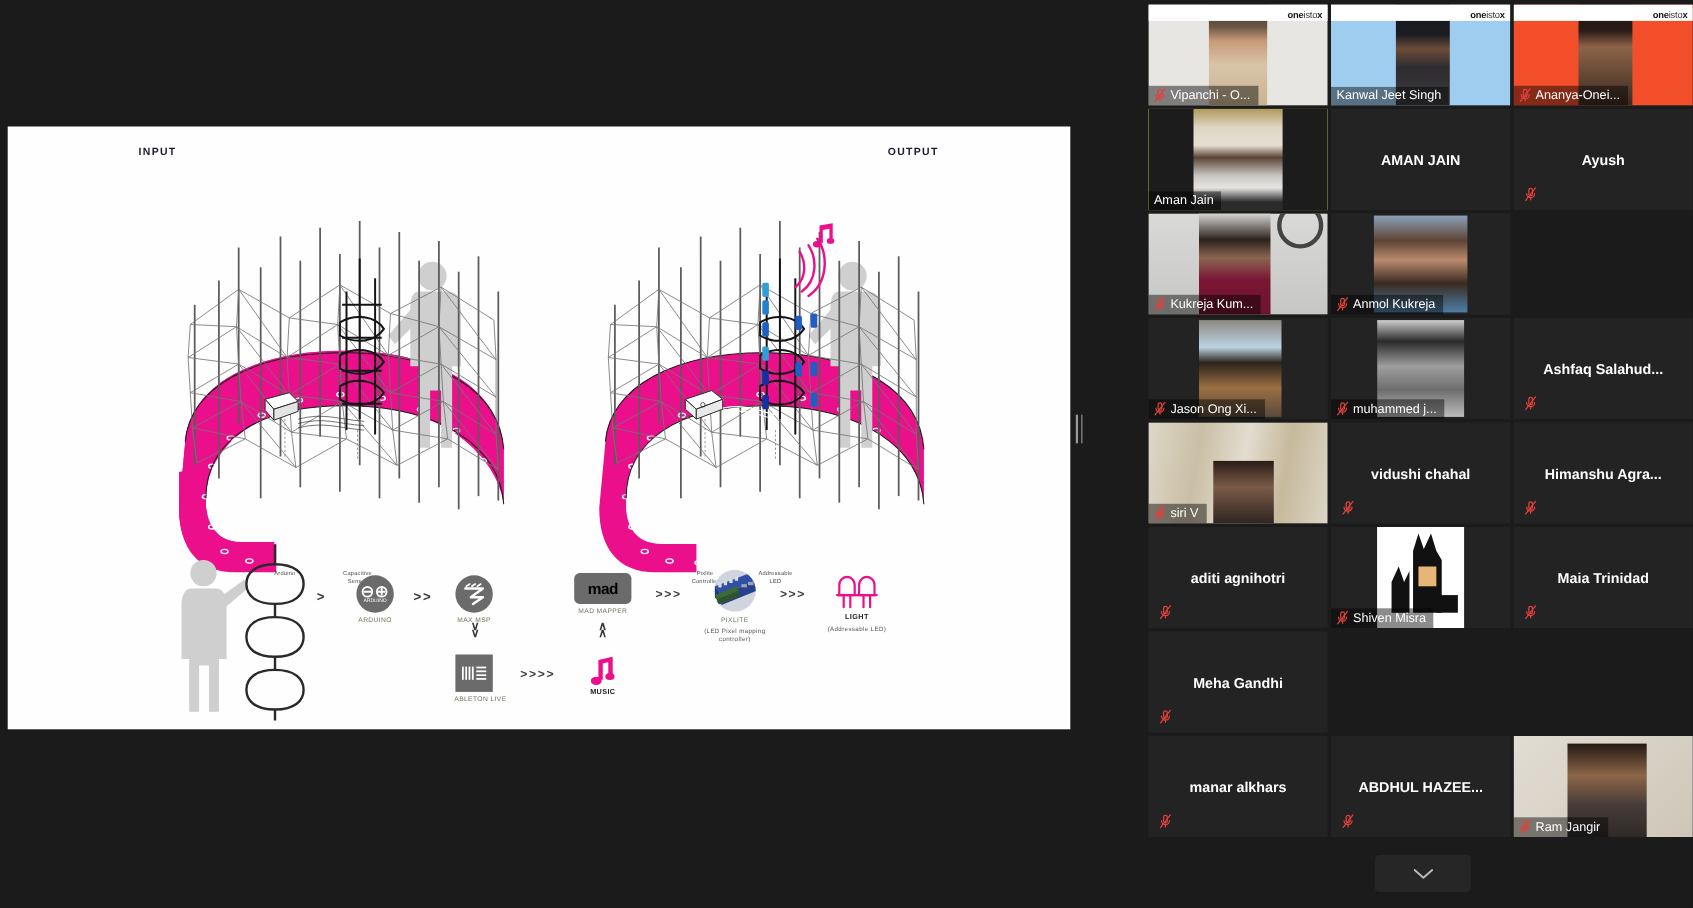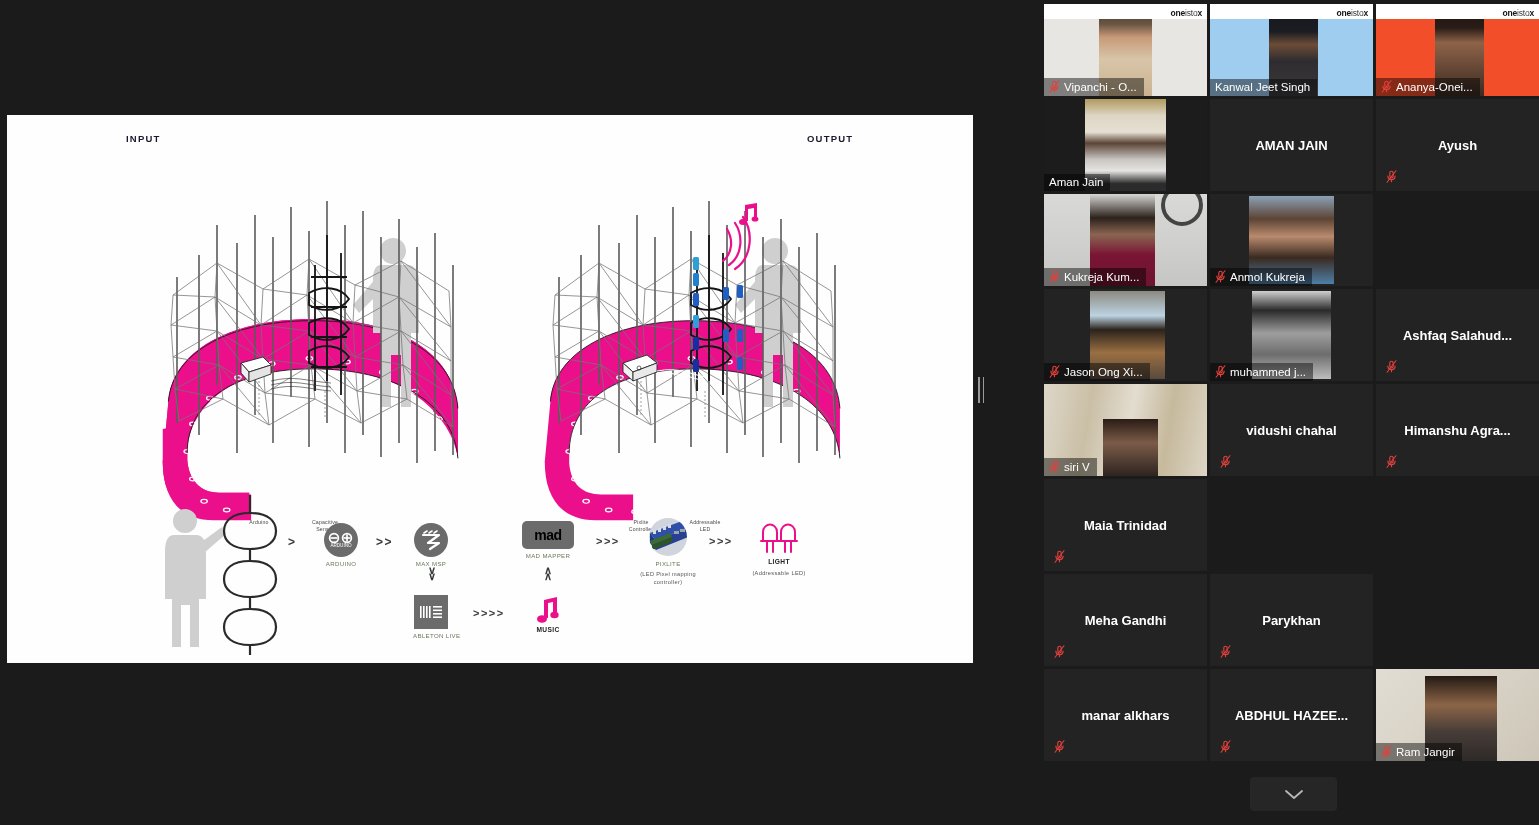"aditi agnihotri" div.tile { html: none -> <div> <div>aditi agnihotri</div> <div> <svg> <g> <path></path> <path></path> <line></line> <line></line> </g> </svg> </div> </div> }
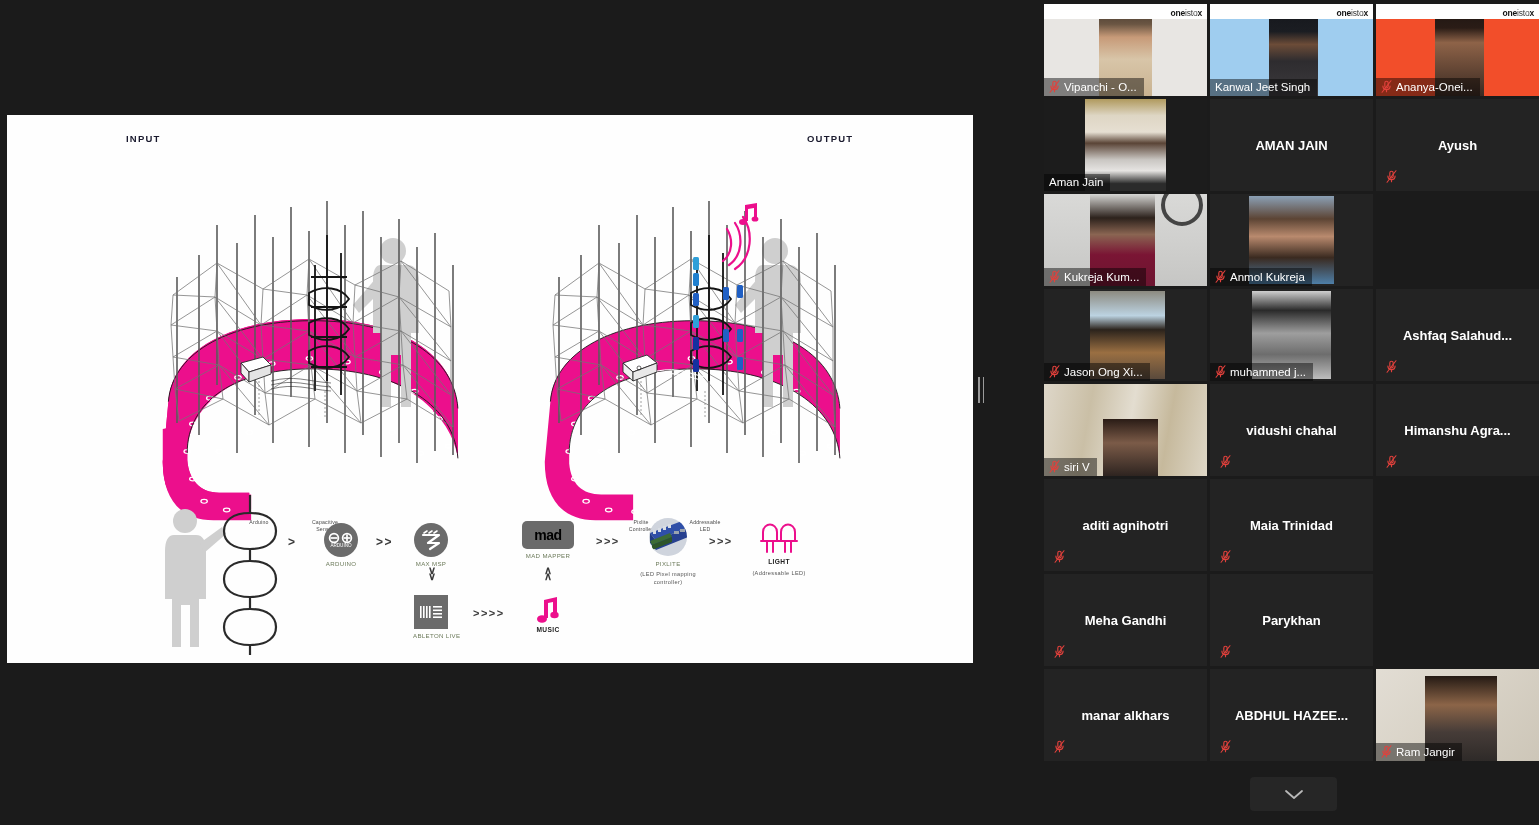"Shiven Misra" div.tile { html: none -> <div> <div></div> <div></div> <svg> <rect></rect> <path></path> <rect></rect> <path></path> <rect></rect> </svg> <div> <svg> <g> <path></path> <path></path> <line></line> <line></line> </g> </svg> <span>Shiven Misra</span> </div> </div> }
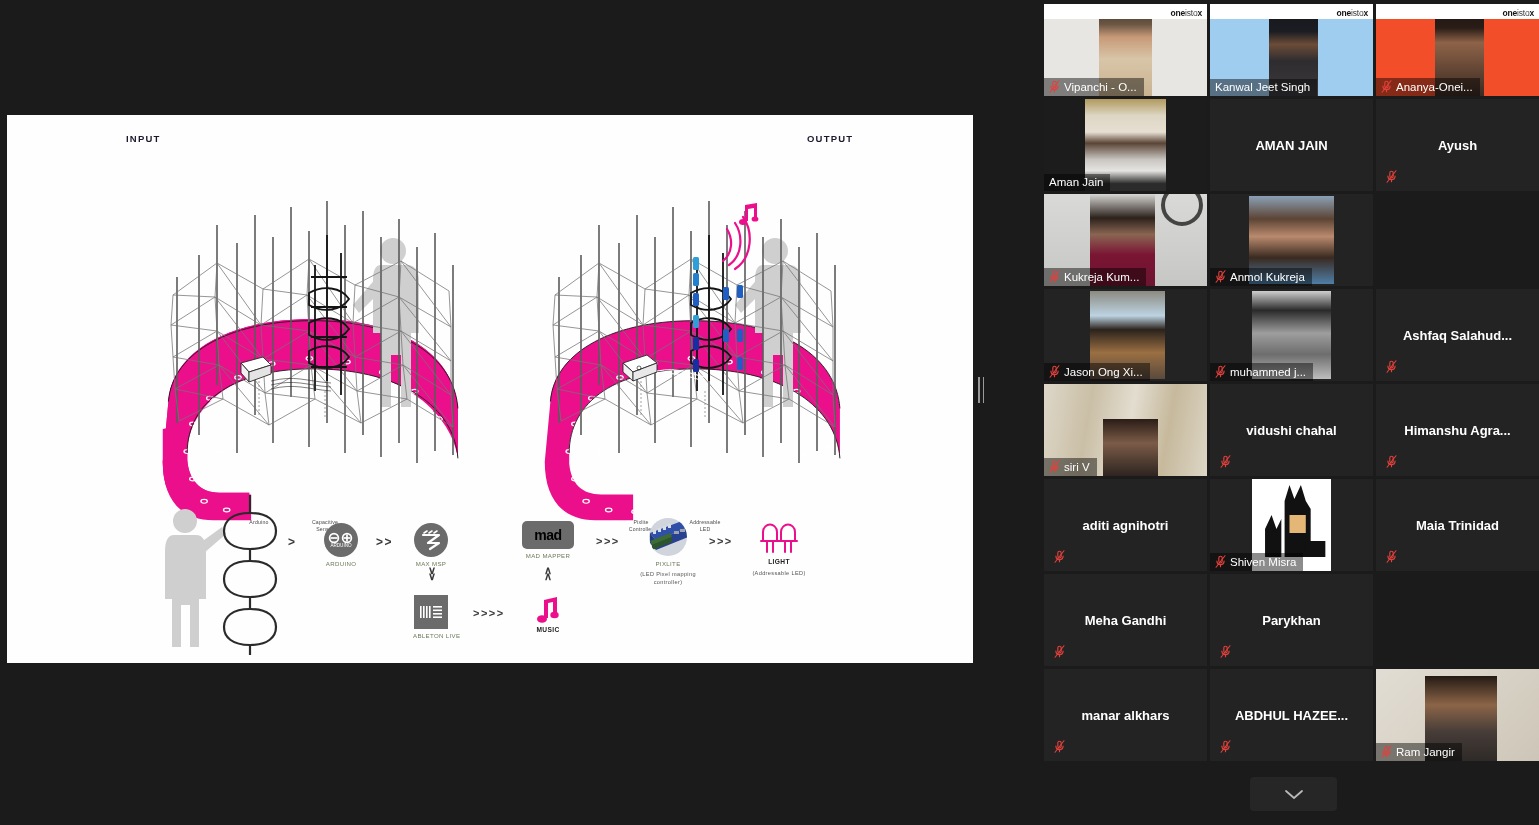"Parykhan" div.tile { html: <div> <div>Parykhan</div> <div> <svg> <g> <path></path> <path></path> <line></line> <line></line> </g> </svg> </div> </div> -> none }
